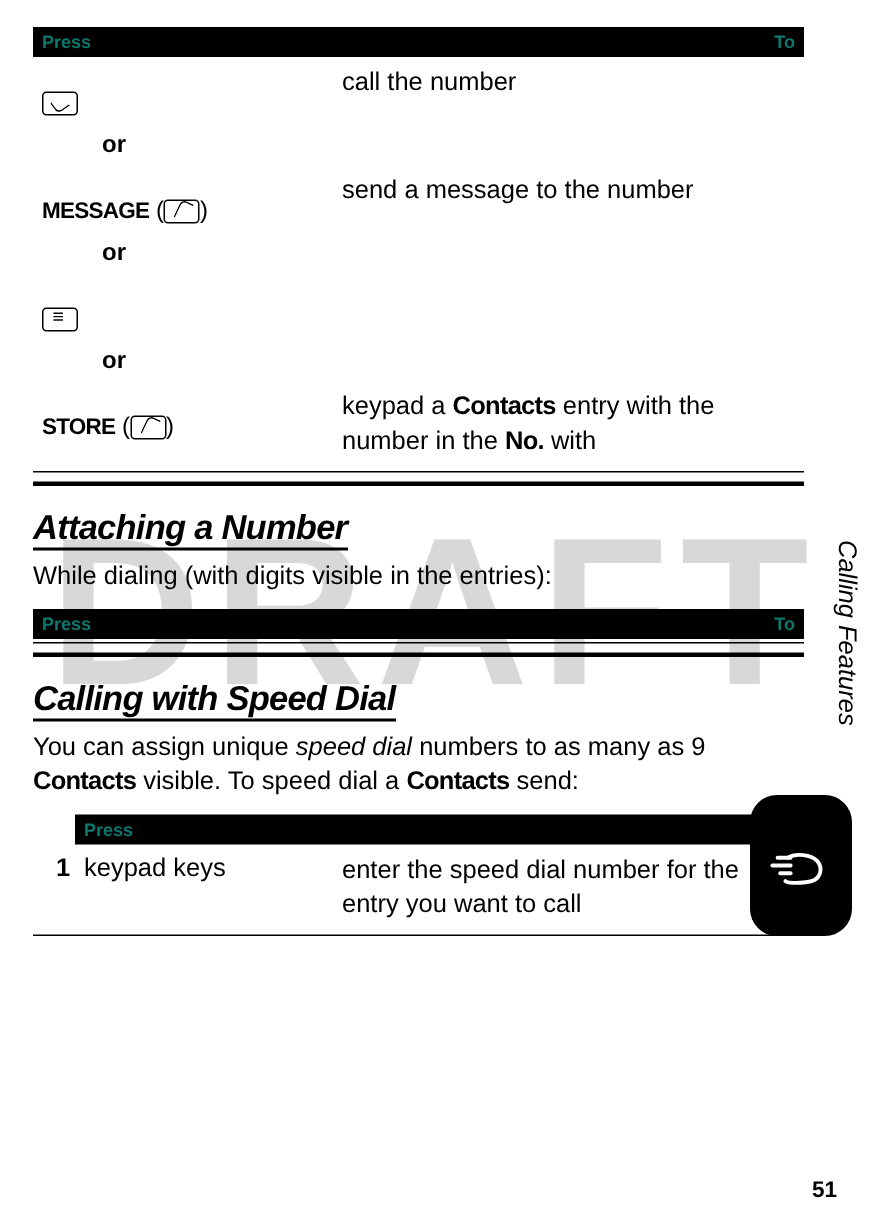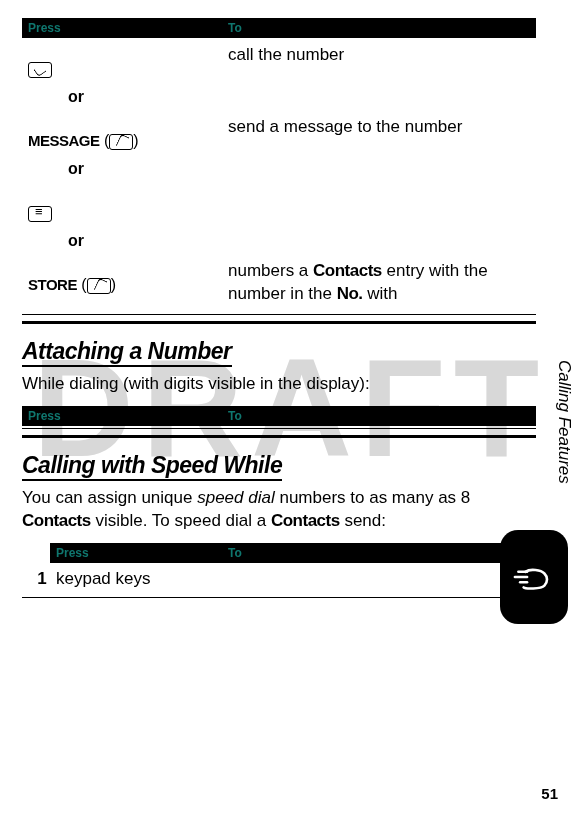"To" .table-header .col-to { text-align: none -> right }
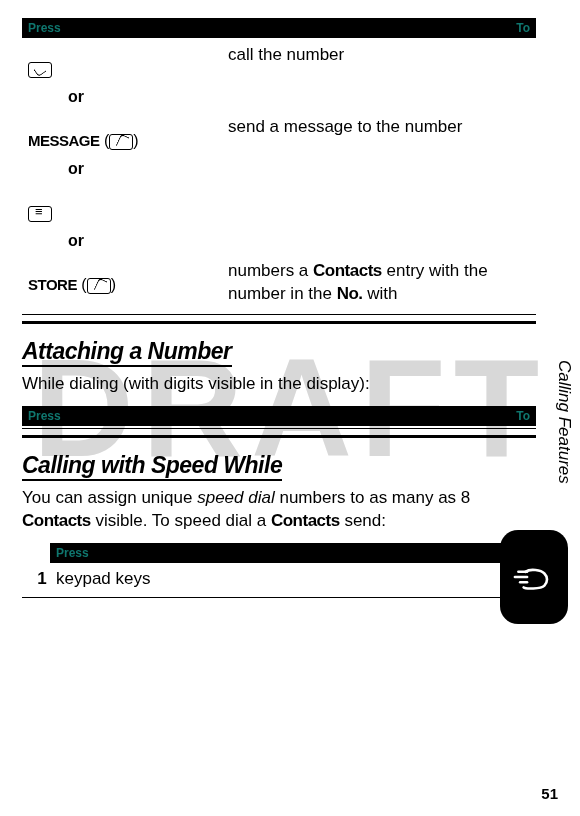"numbers a" span { text: numbers -> keypad }
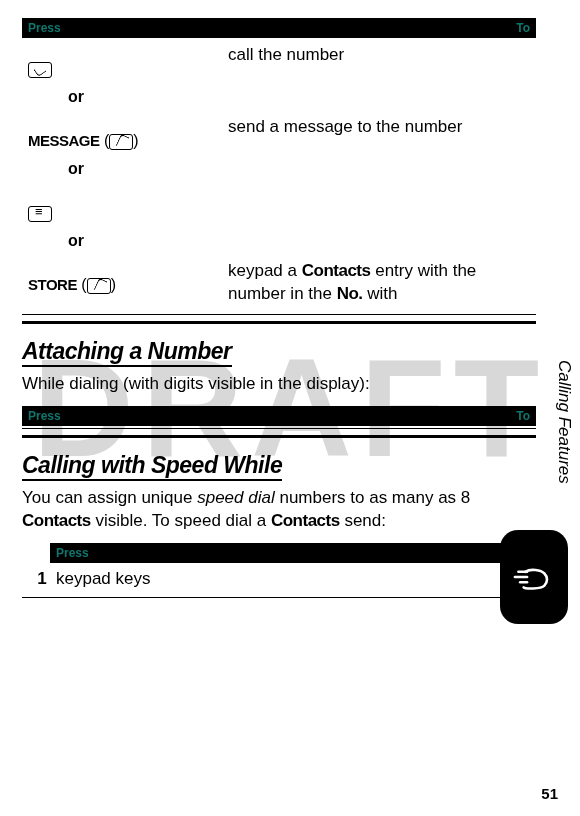"While dialing (with digits visible" div.body-text { text: display -> entries }
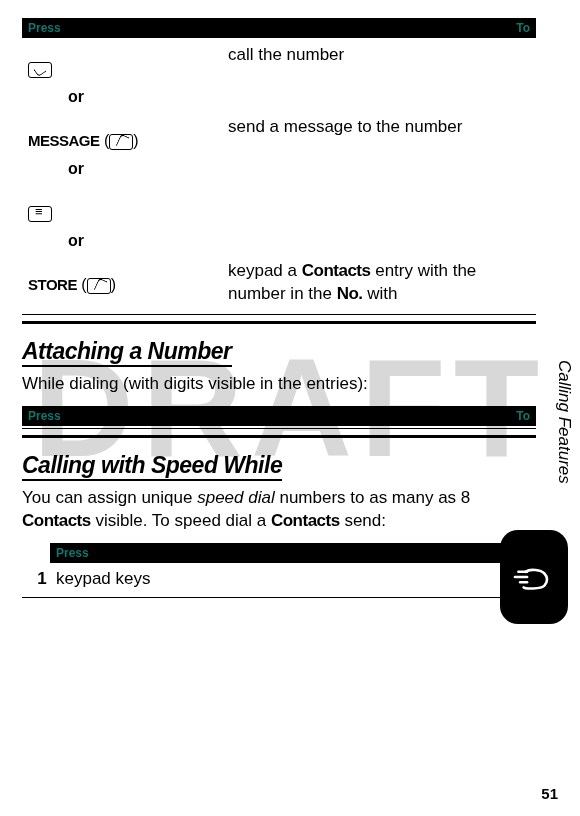"Calling with Speed While" span.underline { text: While -> Dial }
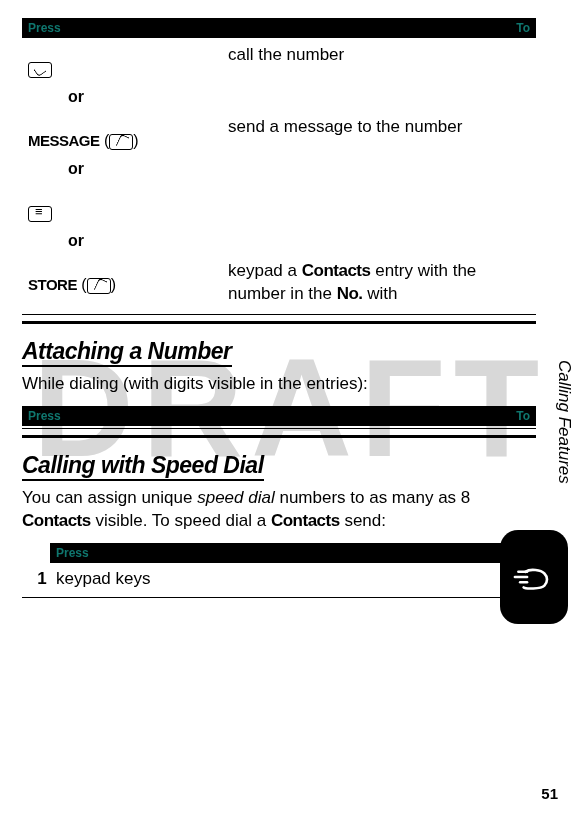"numbers to as many as" span { text: 8 -> 9 }
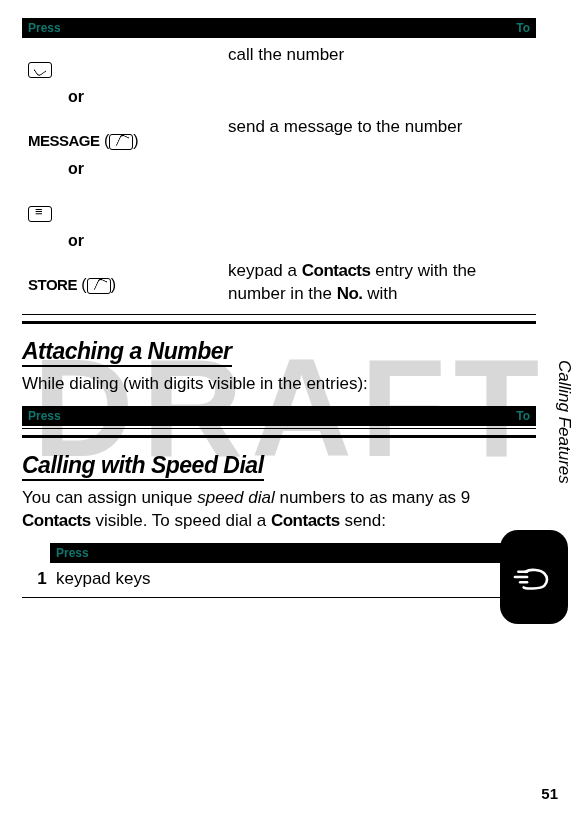"enter the speed dial number" div.col-to { html: none -> <div>enter the speed dial number for the entry you want to call</div> }
